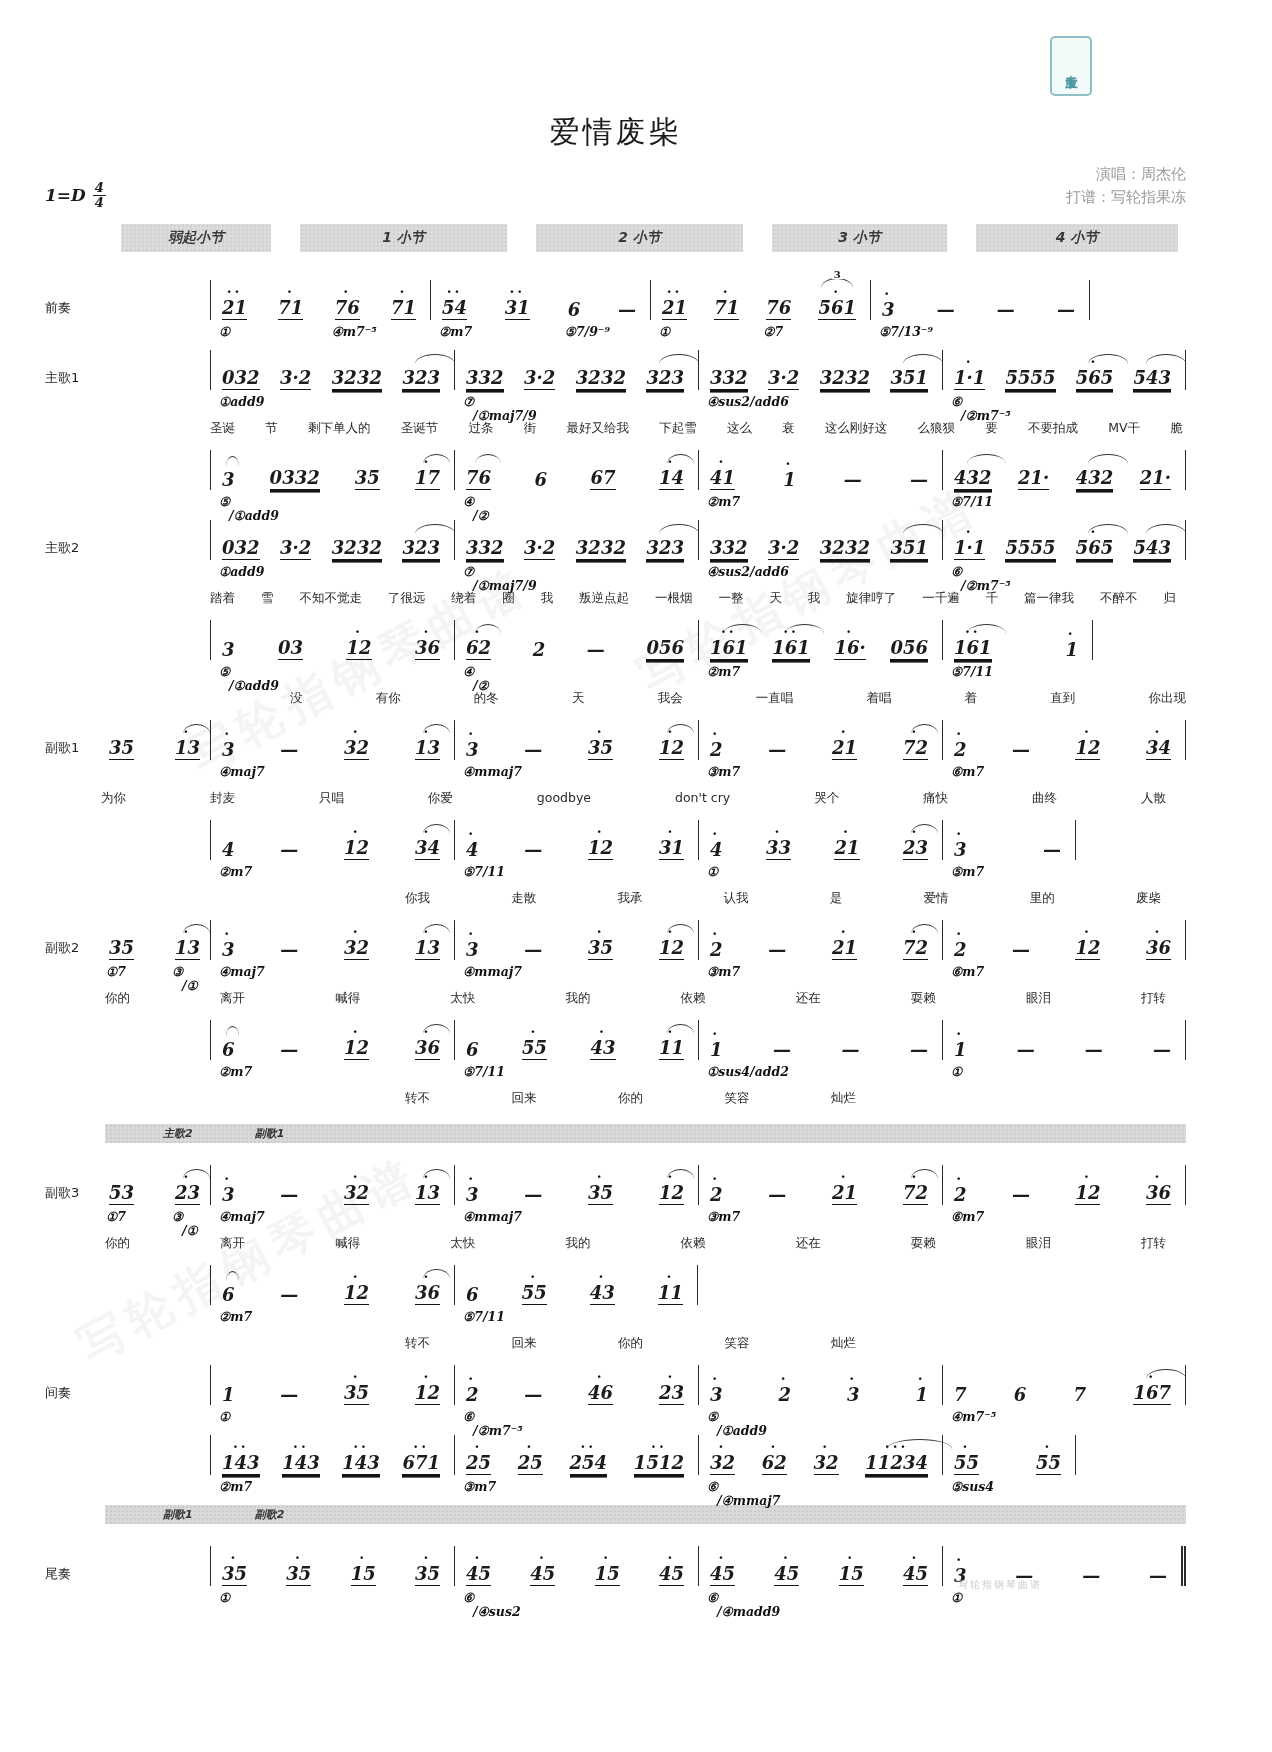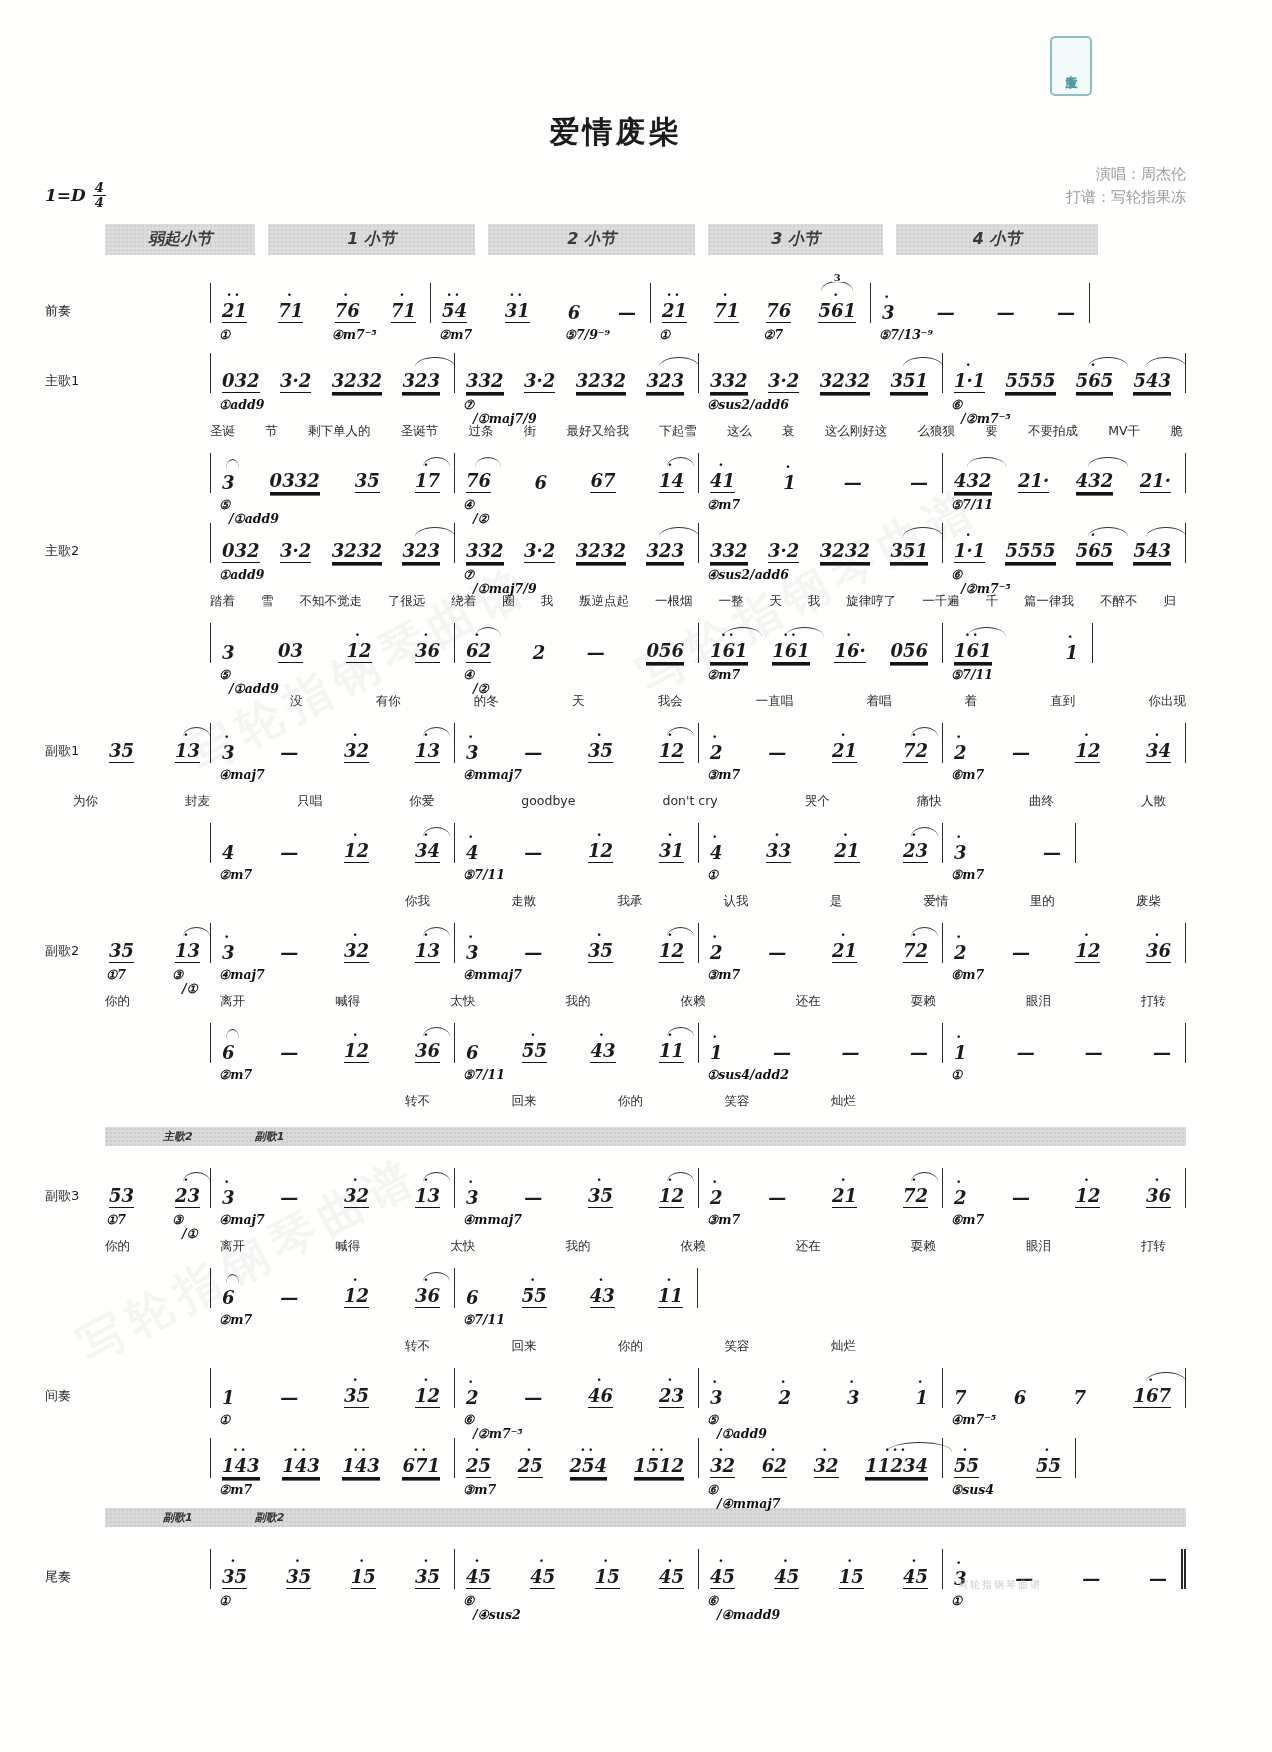"爱情废柴" .title { font-weight: bold -> normal }
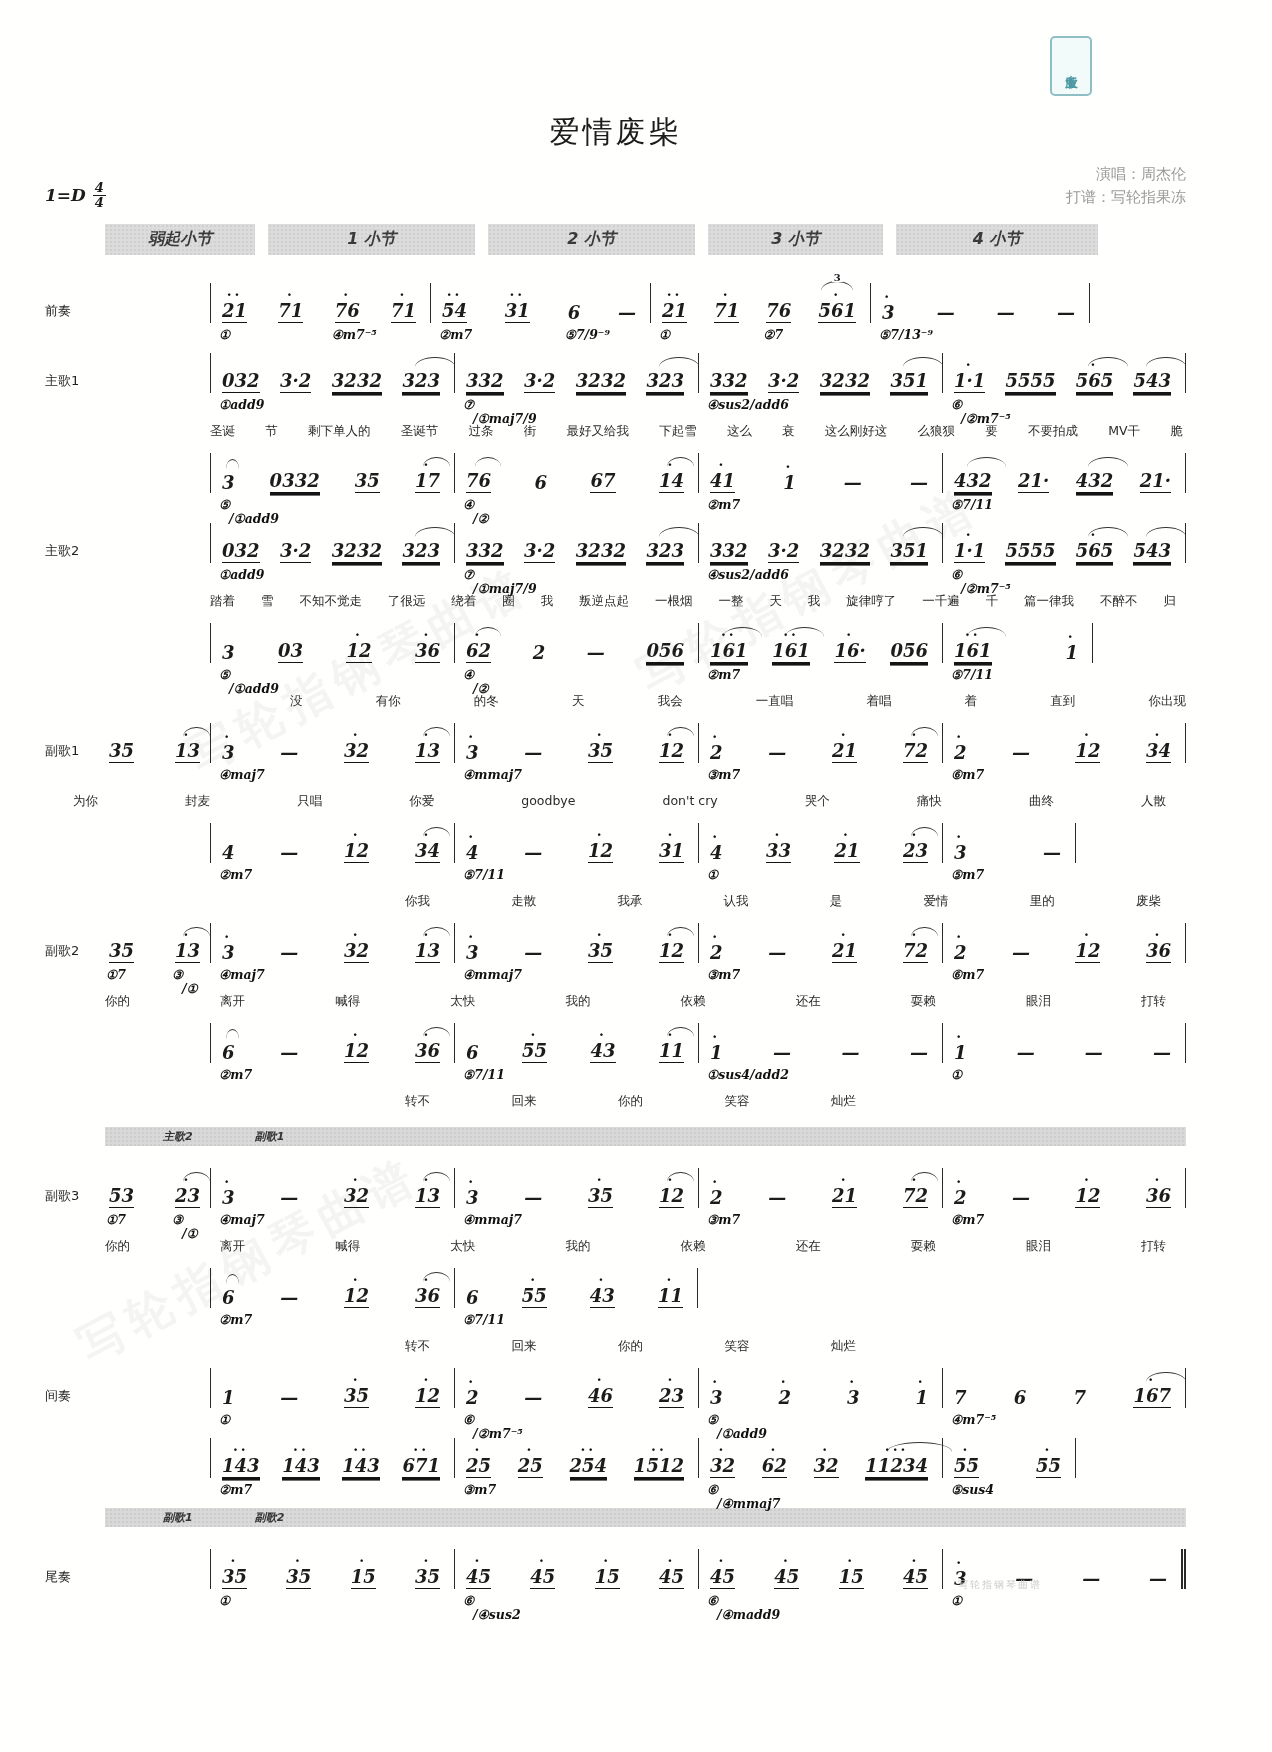"弱起小节" .hbox { font-size: 16px -> 14px; margin-left: none -> 16px }
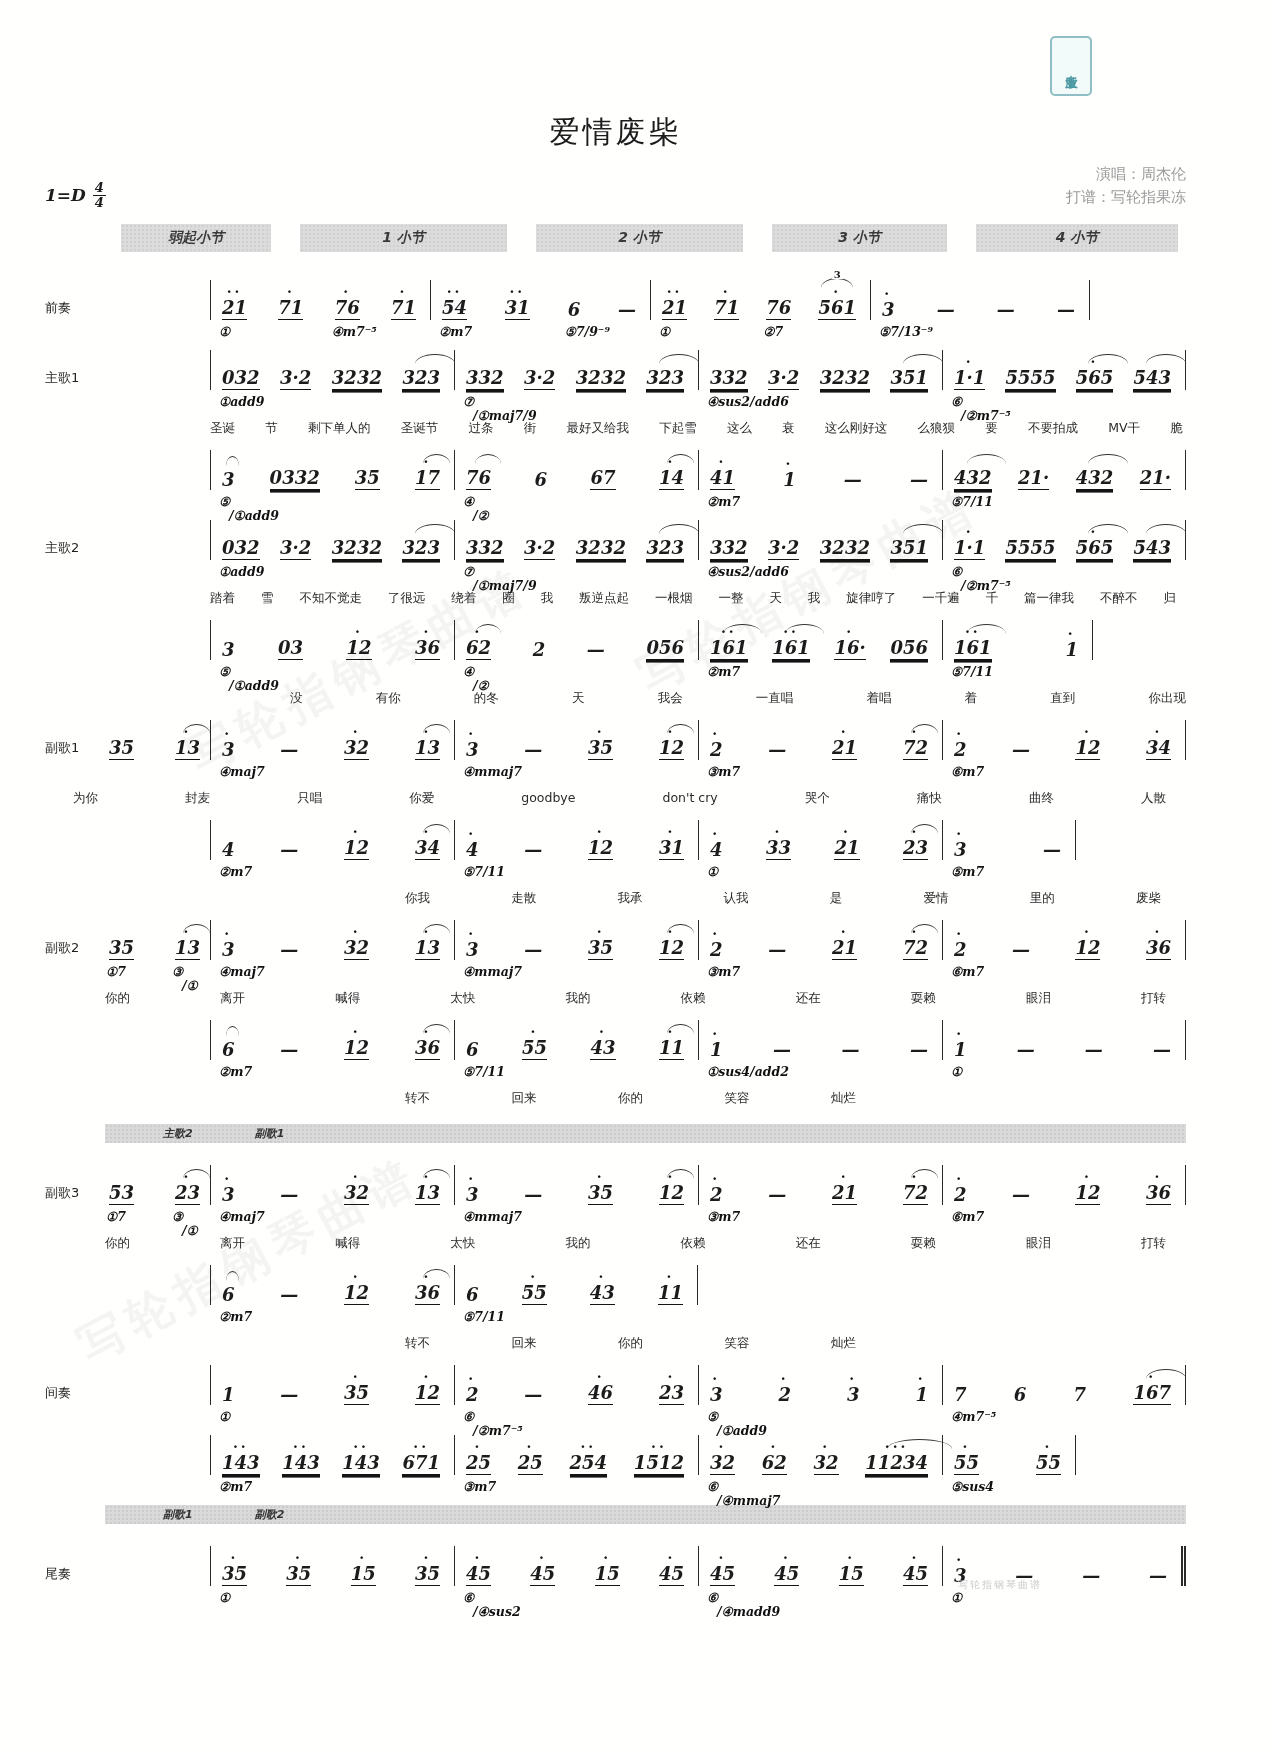"为你" div.lyricrow { margin-left: 28px -> 56px }
